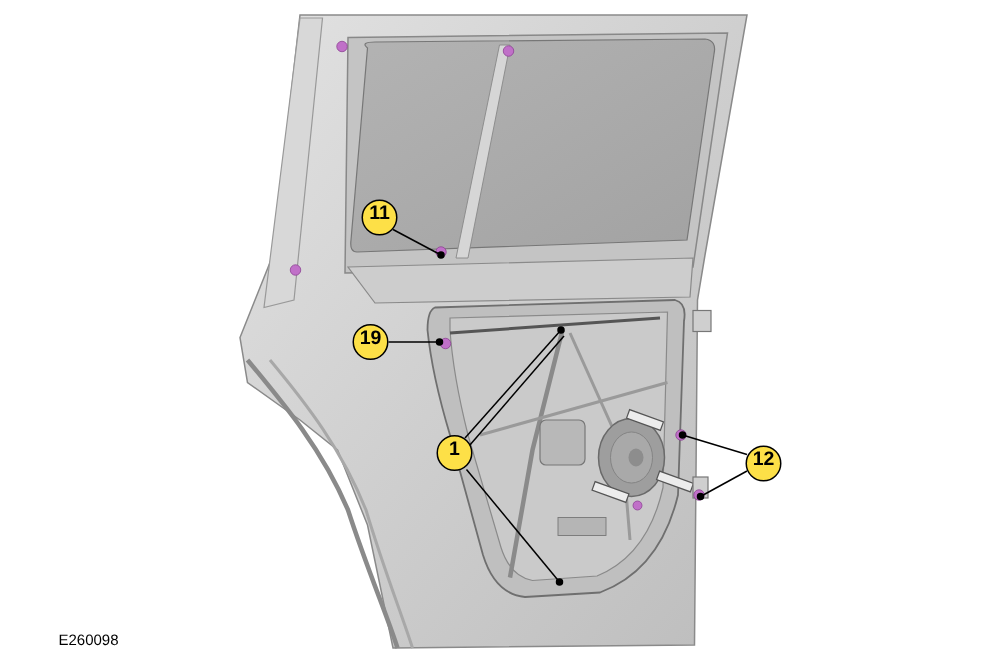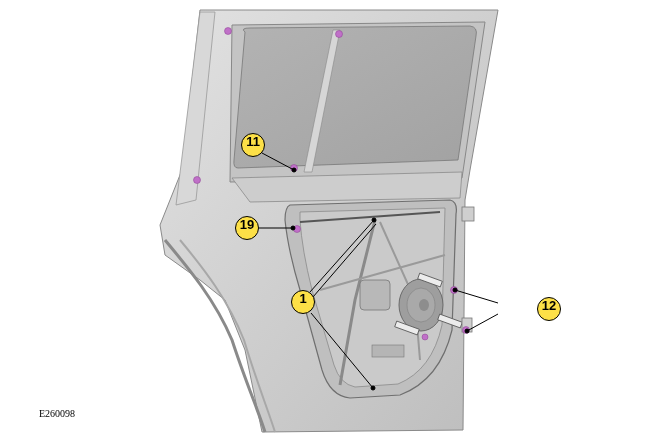"12" div.callout { margin-left: 40px -> none }
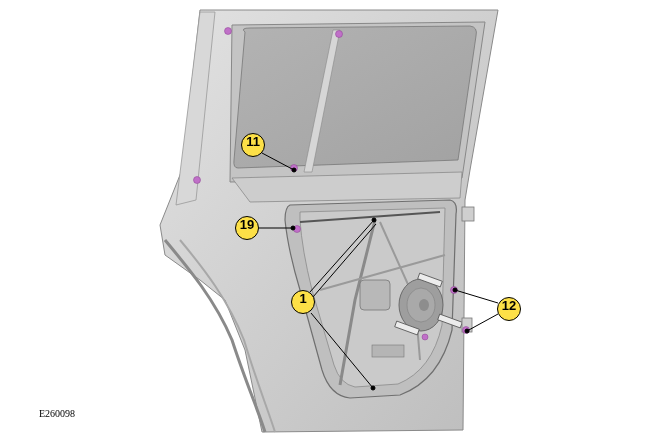"E260098" .figure-id { font-family: Liberation Serif, serif -> Liberation Sans, sans-serif; top: 408px -> 422px }
